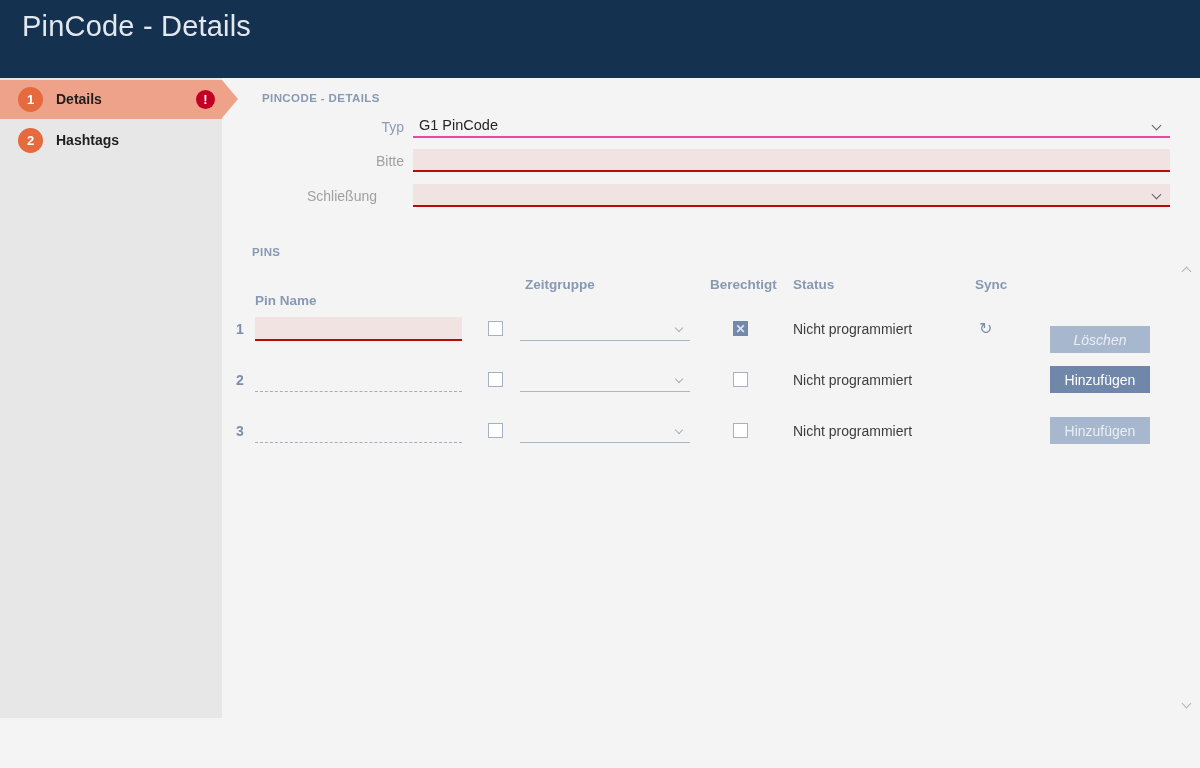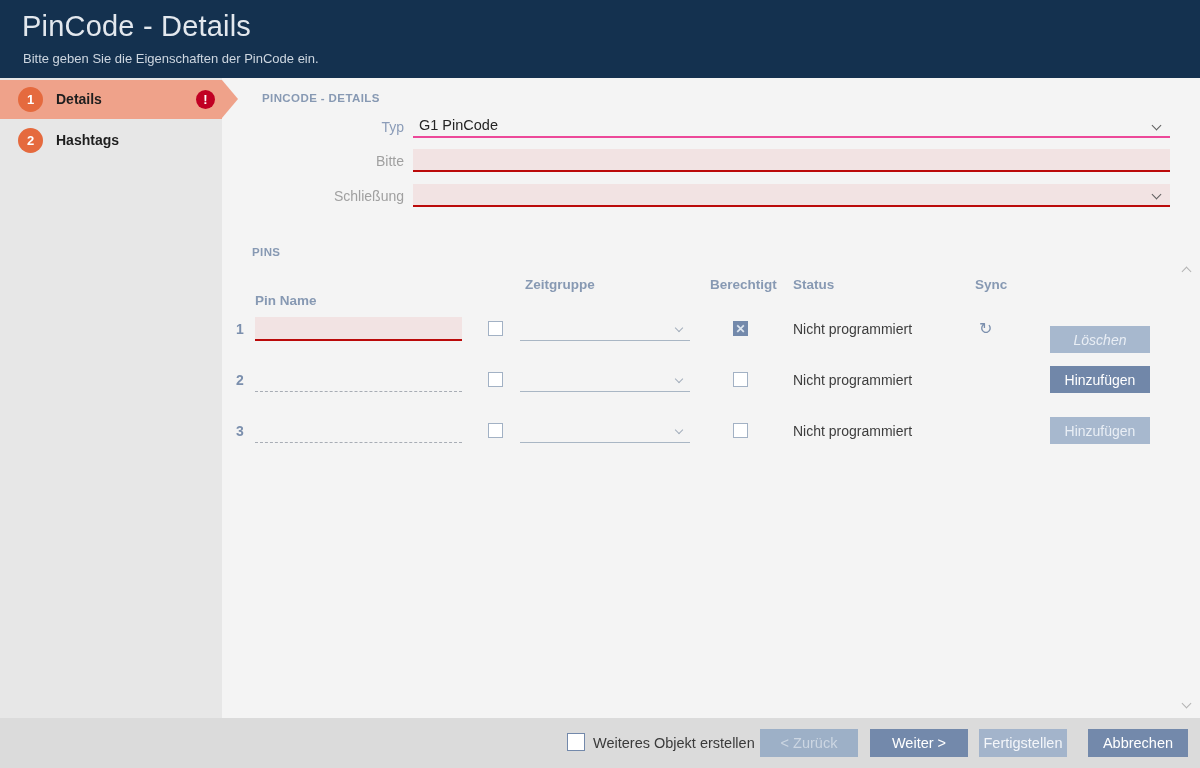"Bitte geben Sie die Eigenschaften" div.header-subtitle { html: <div>Bitte geben Sie die Eigenschaften der PinCode ein.</div> -> none }
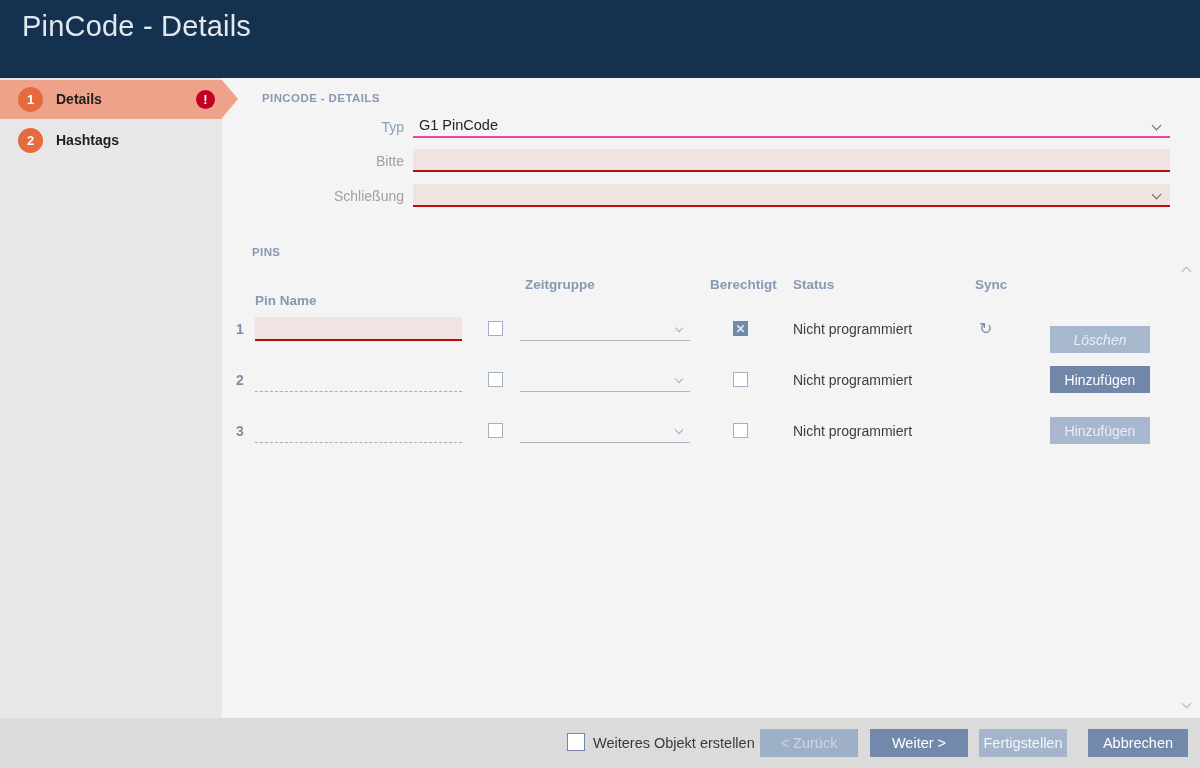"Schließung" div.flabel { text-align: none -> center }
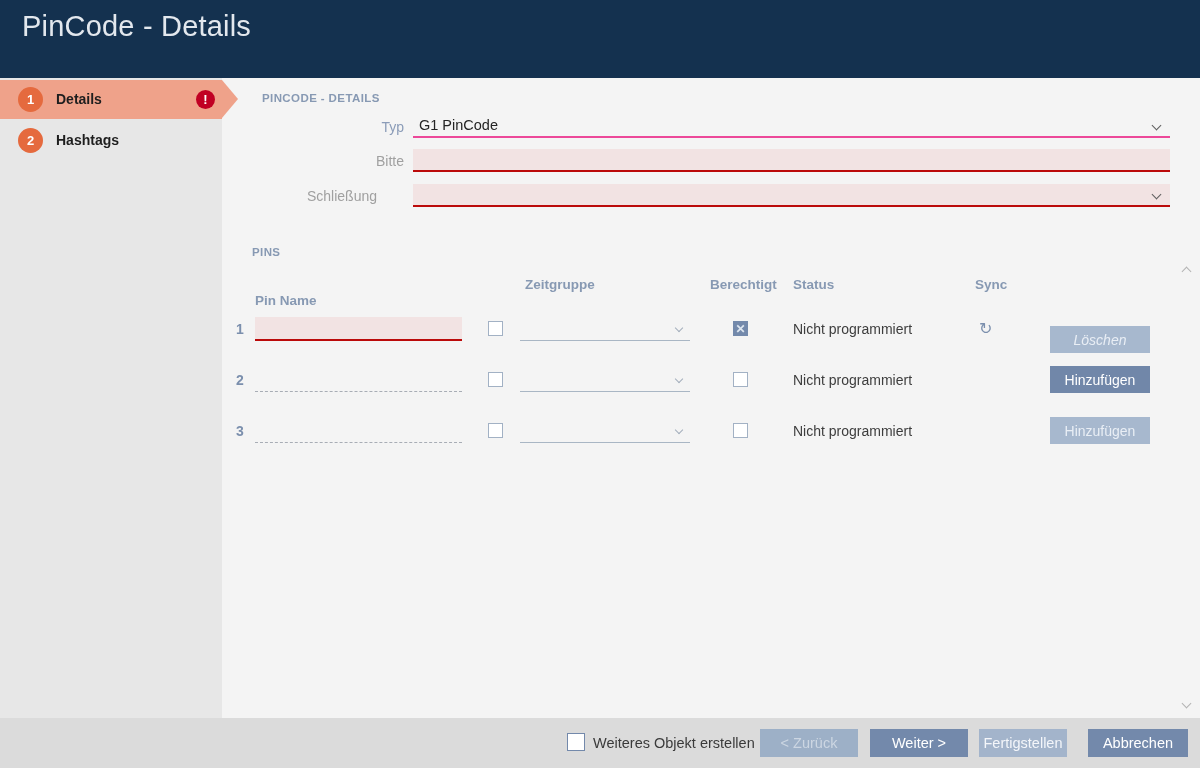"Weiteres Objekt erstellen" div.footer { html: <div> <div></div> <div>Weiteres Objekt erstellen</div> <button>&lt; Zurück</button> <button>Weiter &gt;</button> <button>Fertigstellen</button> <button>Abbrechen</button> </div> -> none }
